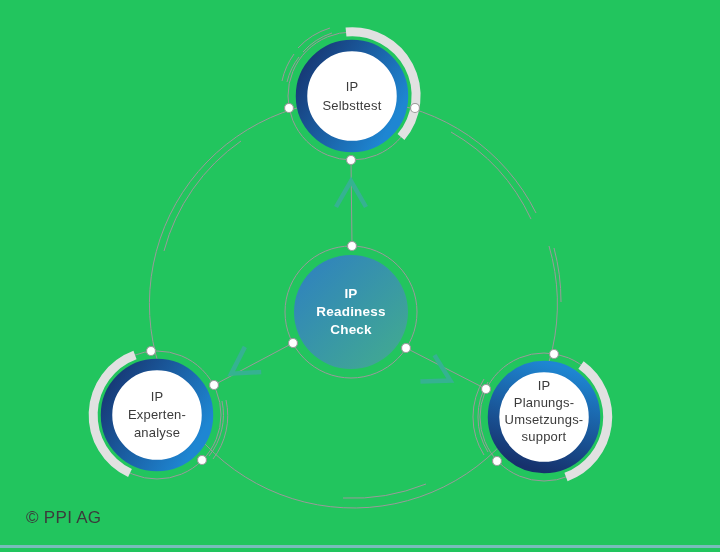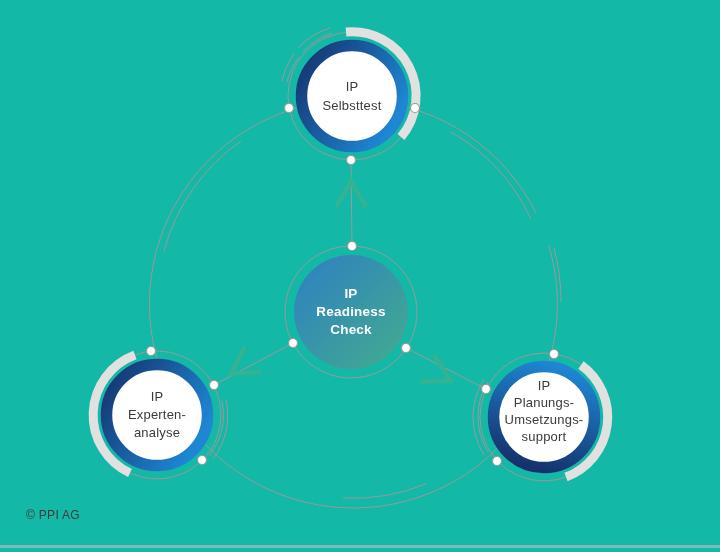"IP" .stage { background: #14b8a6 -> #22c55e }
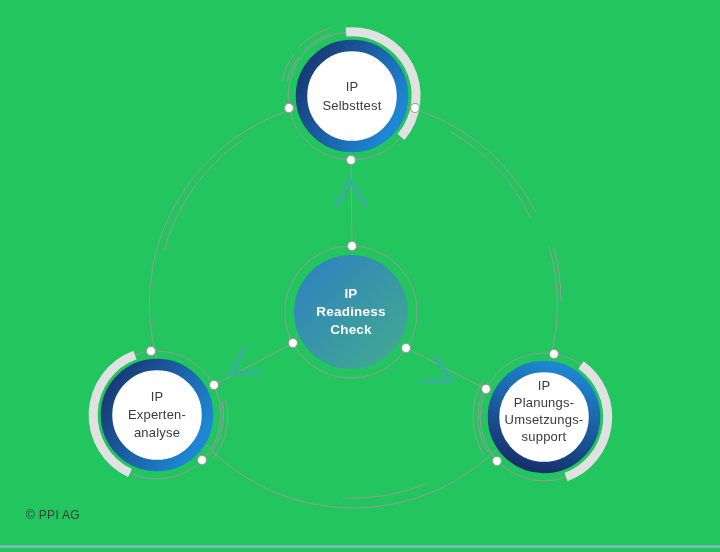"© PPI AG" .copyright { font-size: 12px -> 17px }
